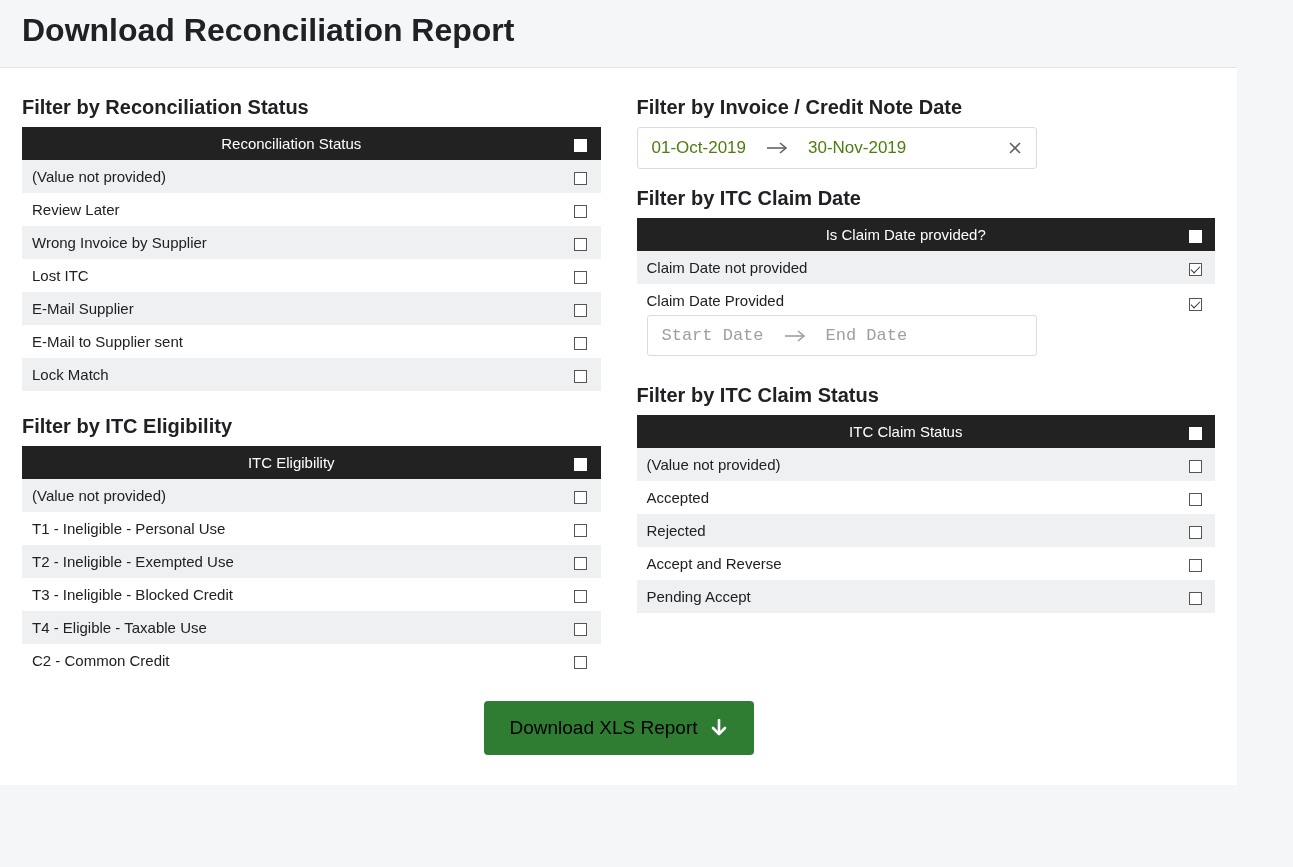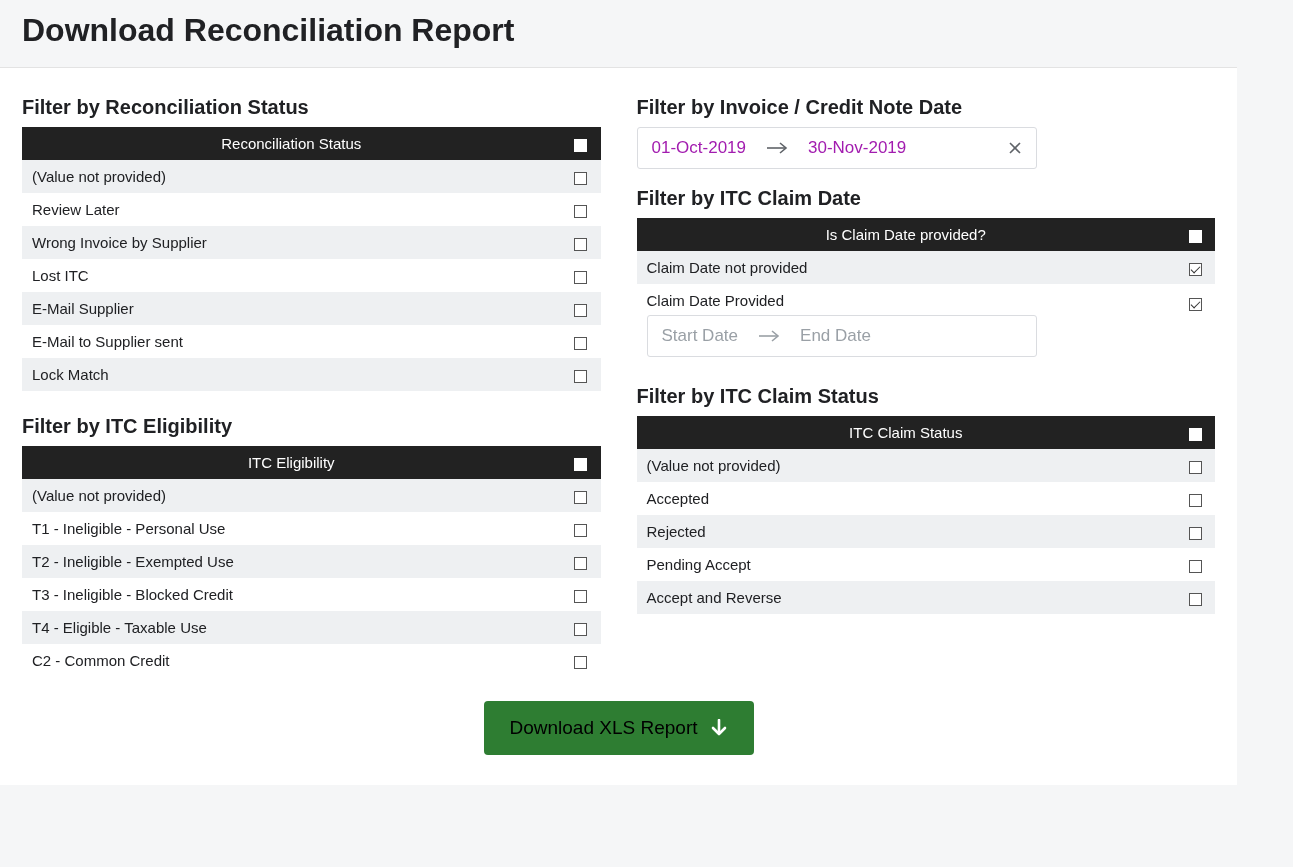"01-Oct-2019" .date-range-box { color: #a21caf -> #4d7c0f }
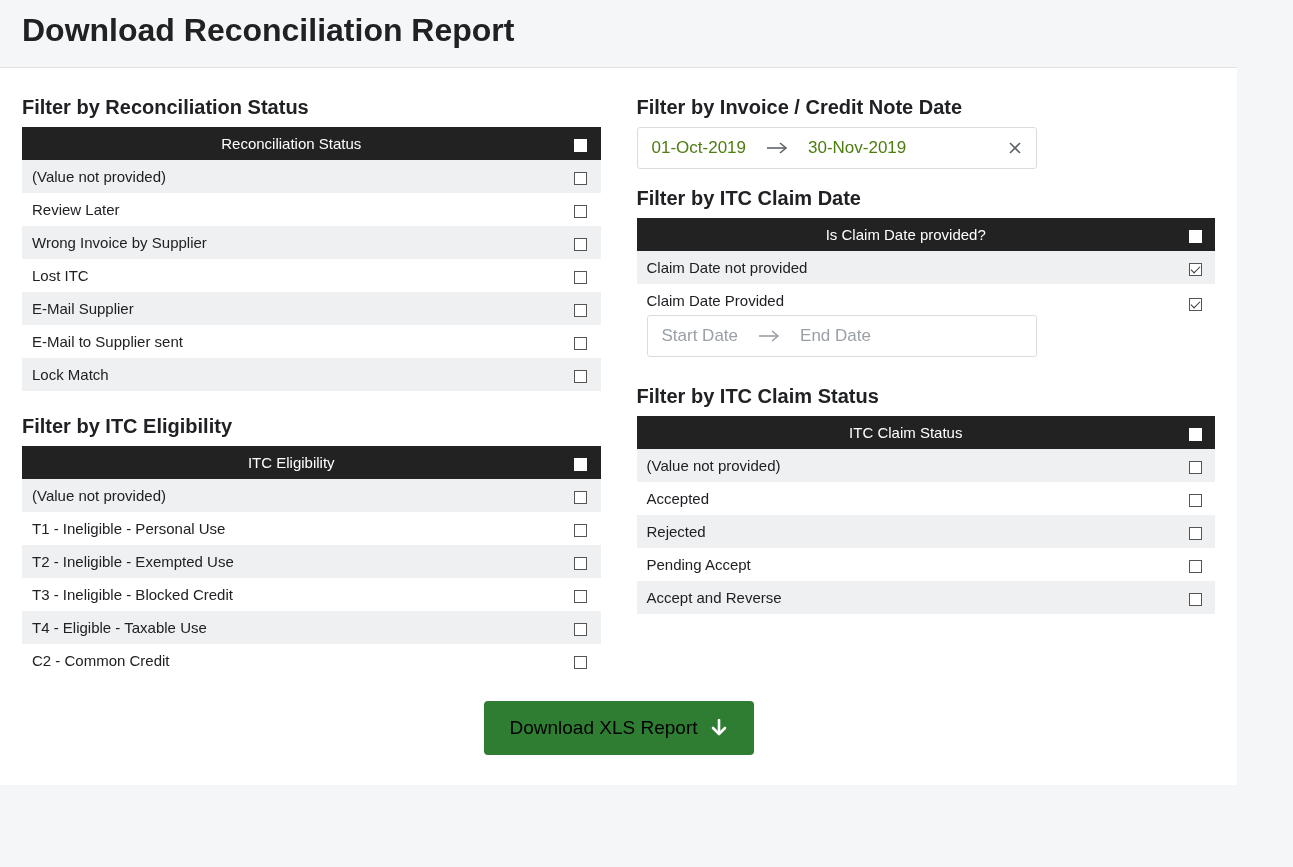"Start Date" .sub-date-box { font-family: none -> Liberation Mono, monospace }
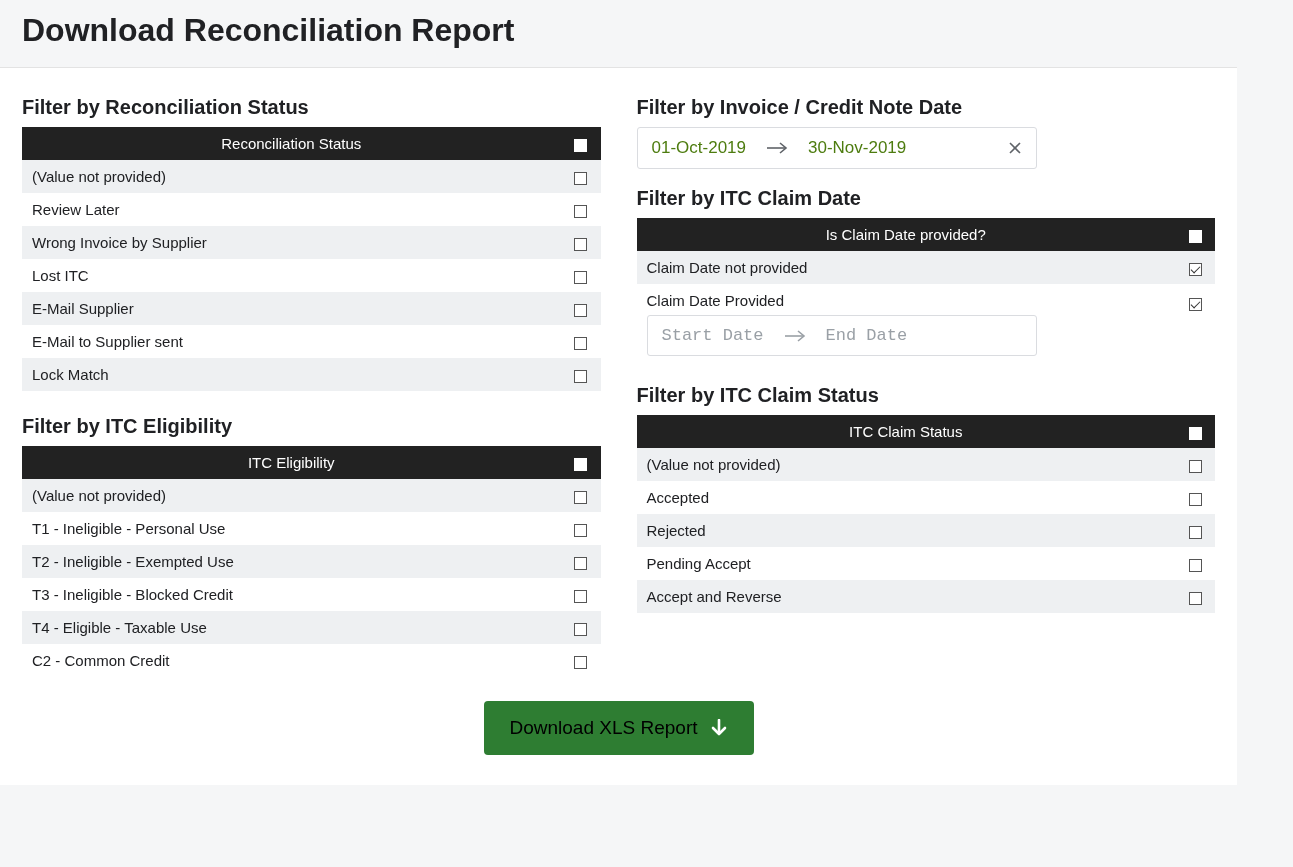"Pending Accept" tr { order: before "Accept and Reverse" -> after "Accept and Reverse" }
